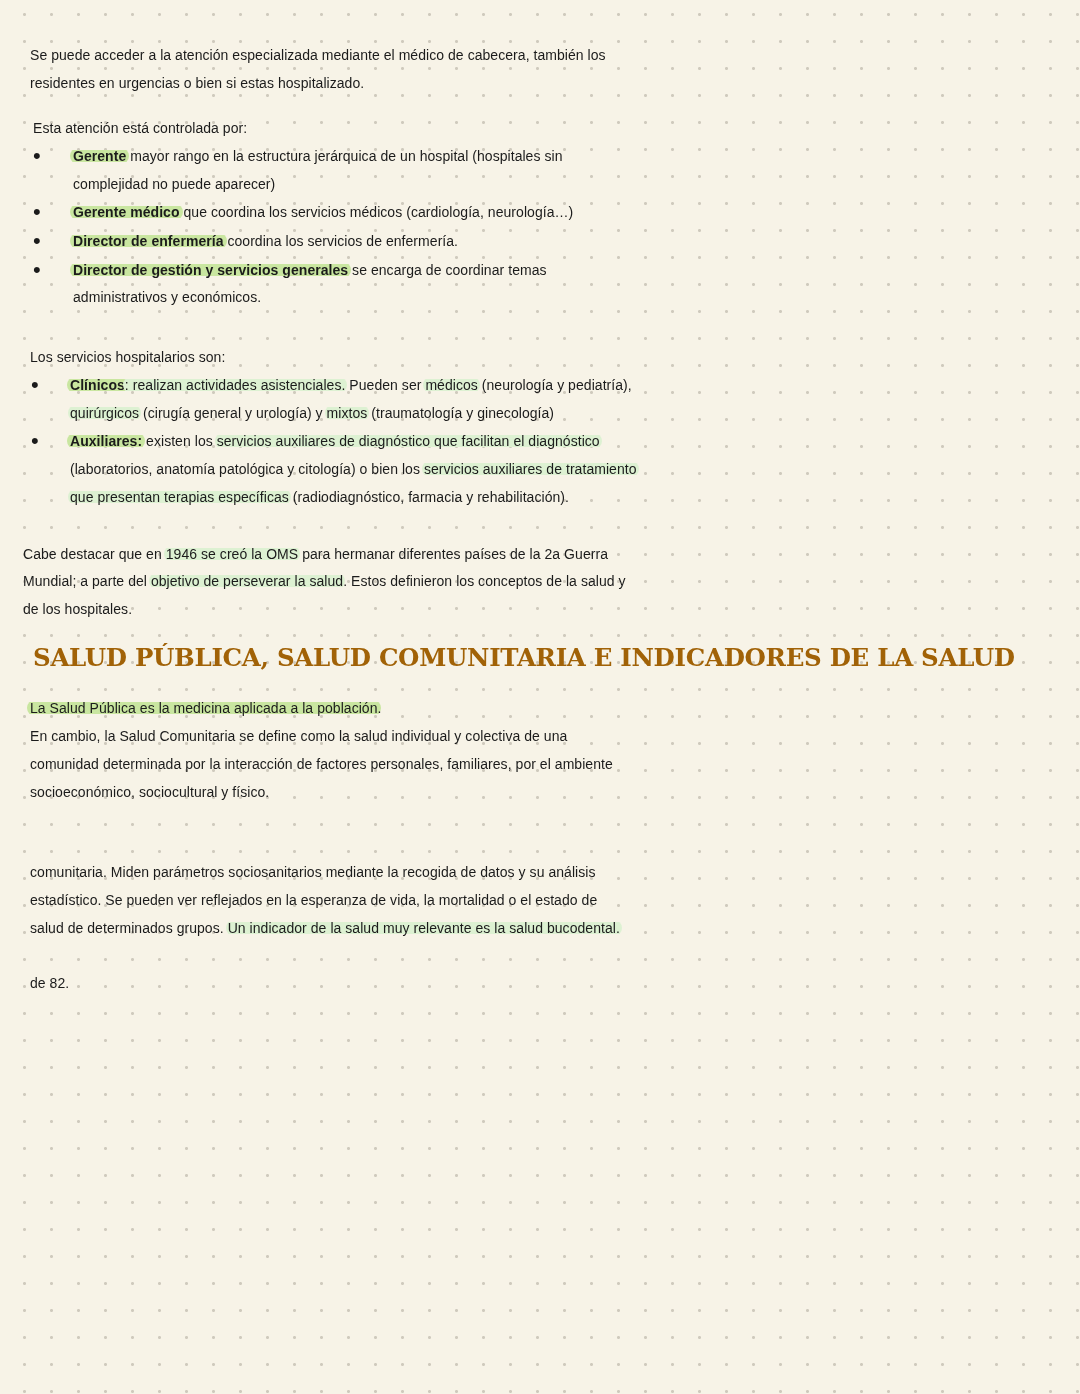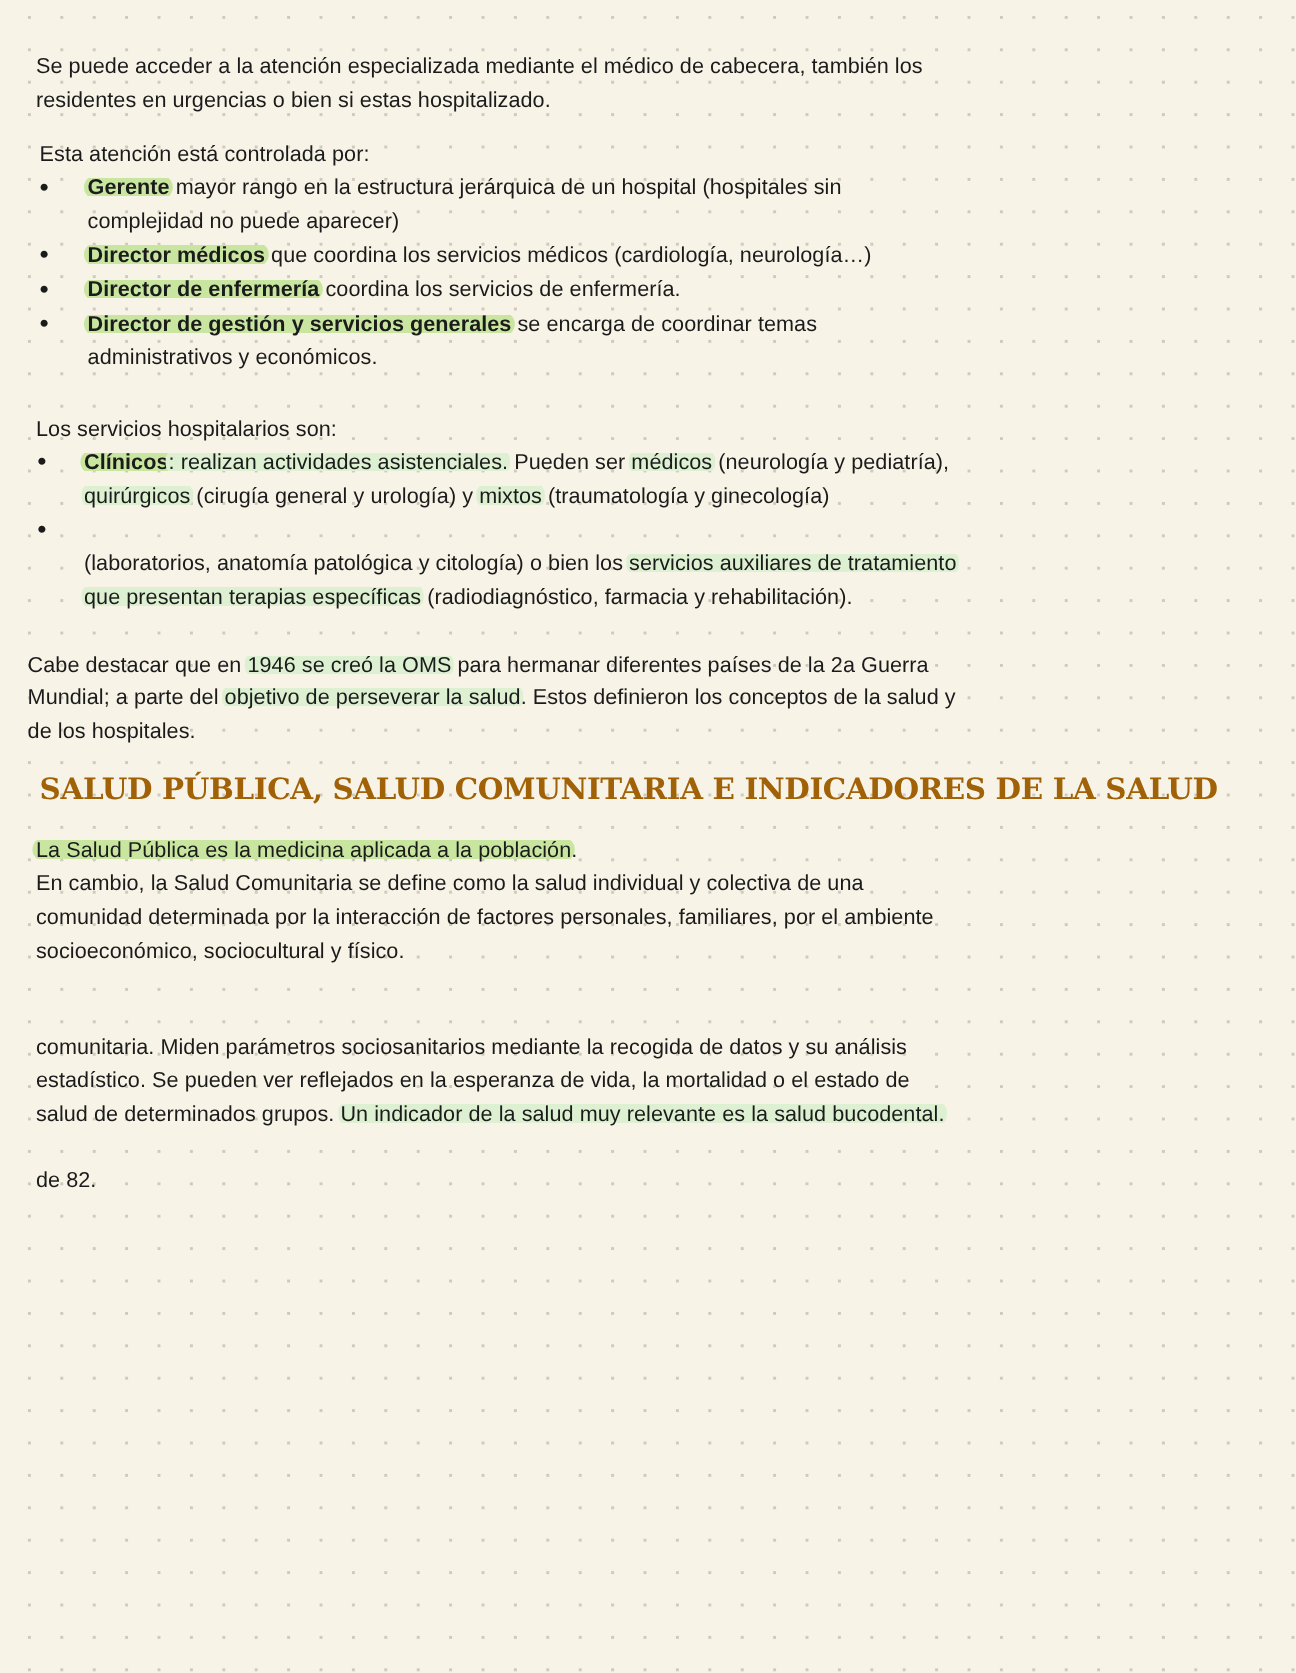"Se puede acceder a la" .line { font-size: 18px -> 14px }
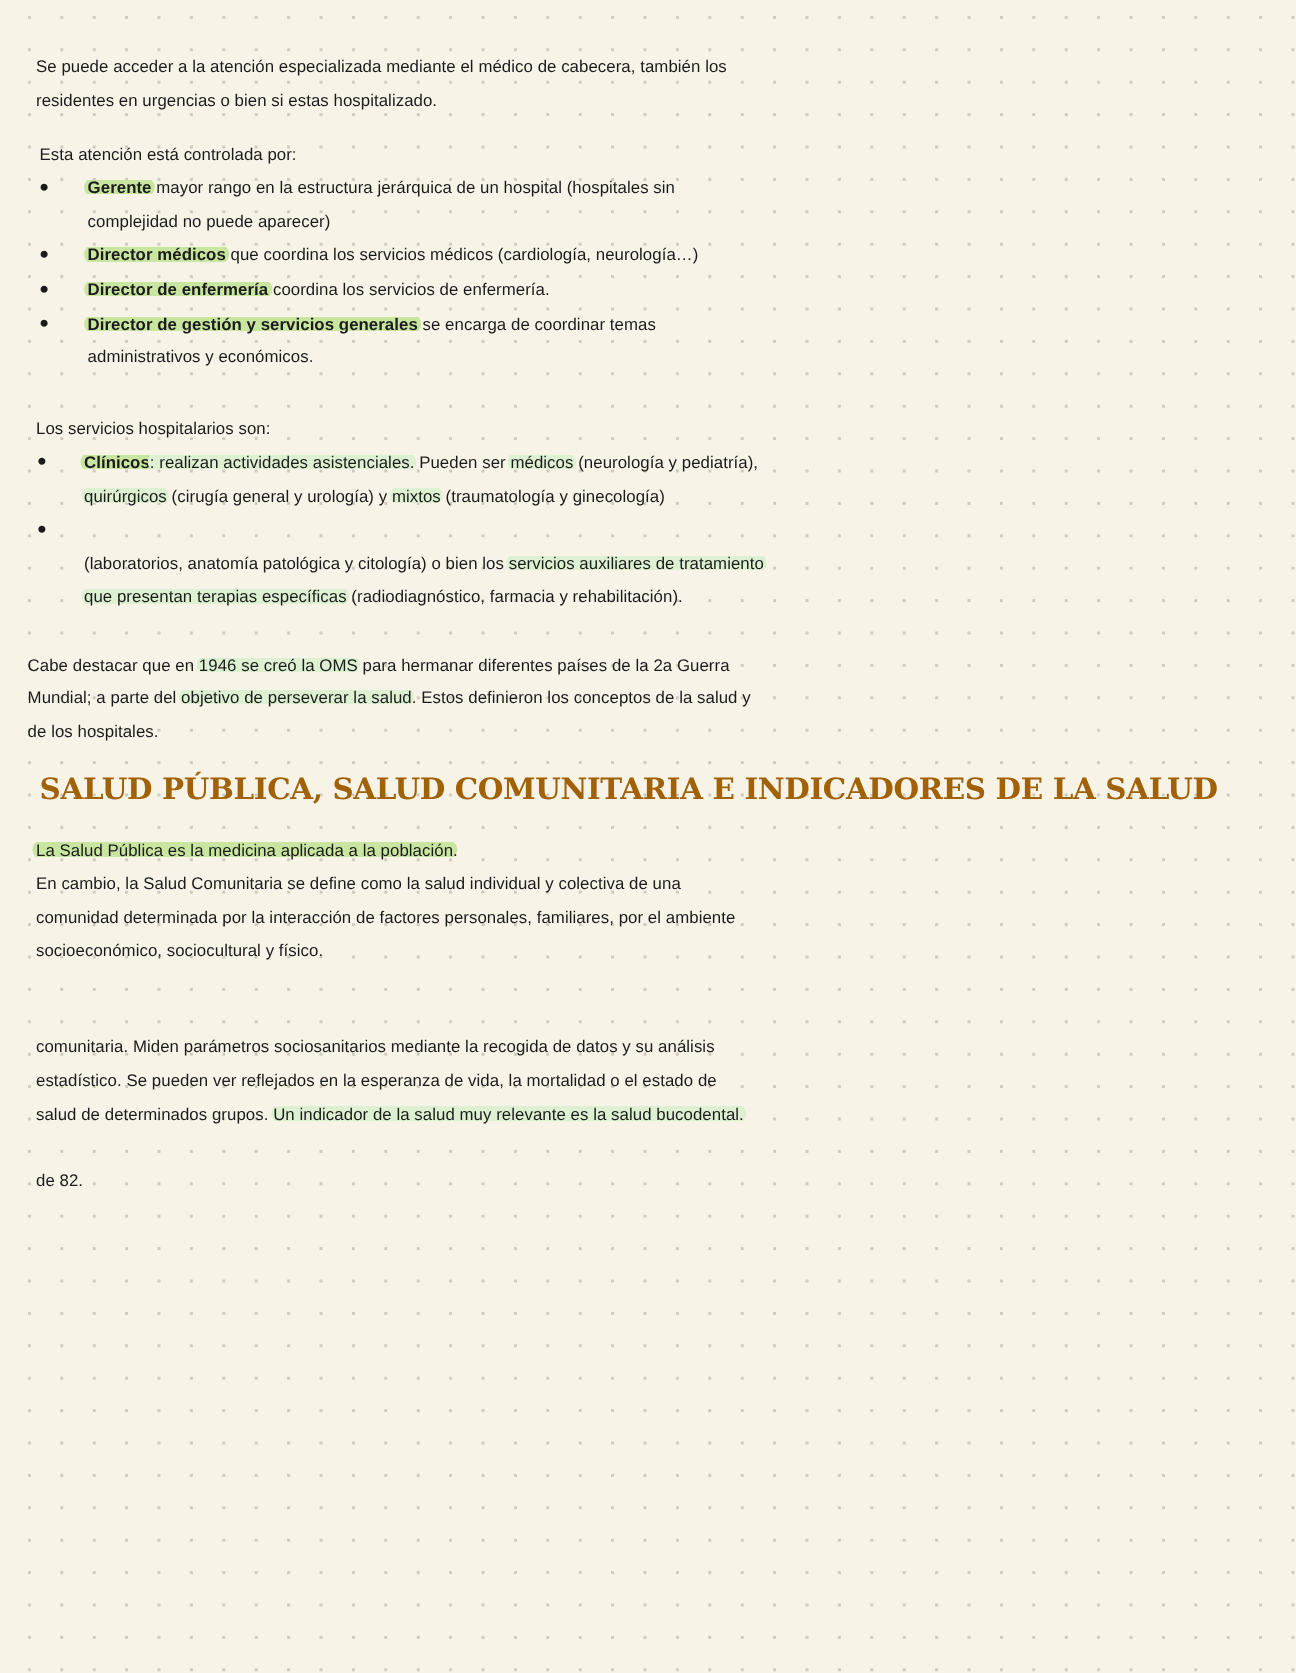"Director médicos" span.b { text: Director médicos -> Gerente médico }
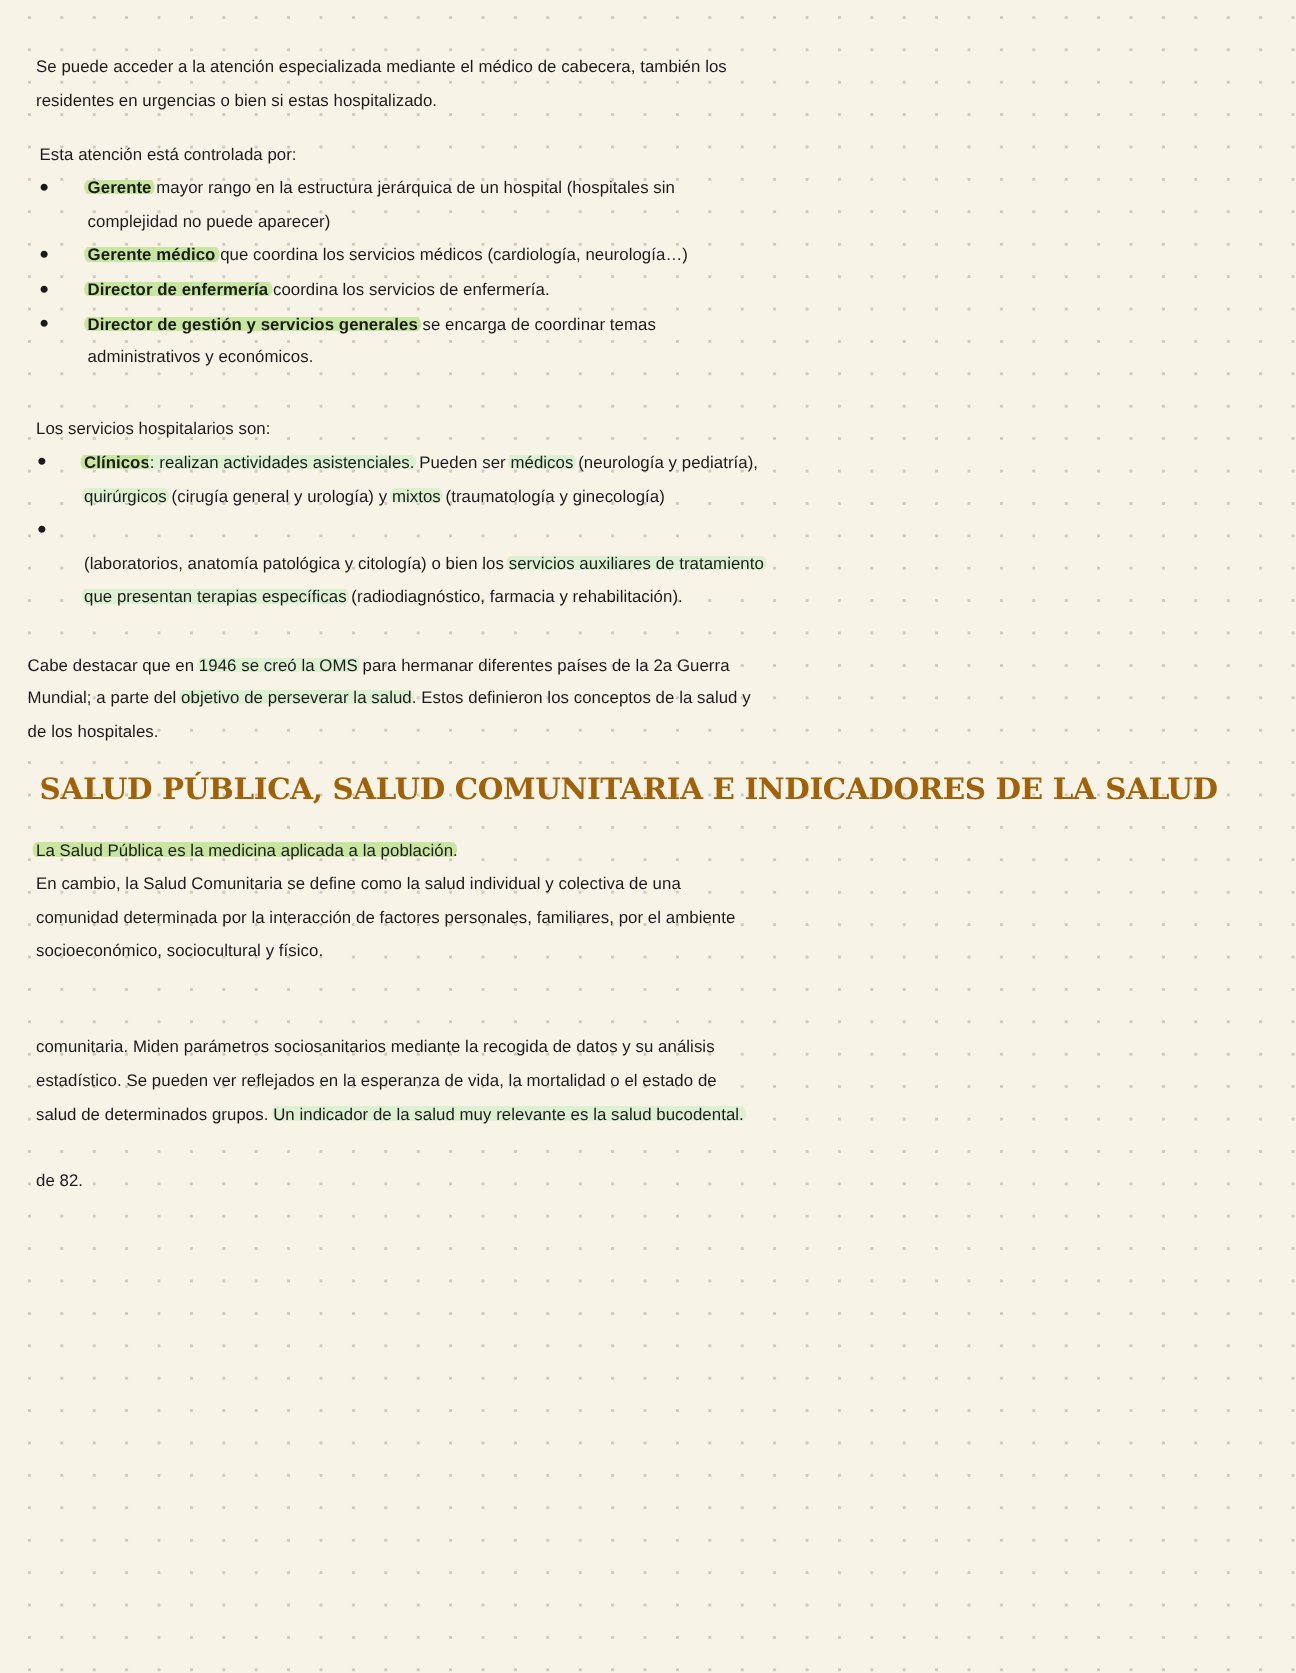"Auxiliares: existen los servicios" div.line { html: none -> <div> <span>Auxiliares:</span><span> existen los </span><span>servicios auxiliares de diagnóstico que facilitan el diagnóstico</span> </div> }
